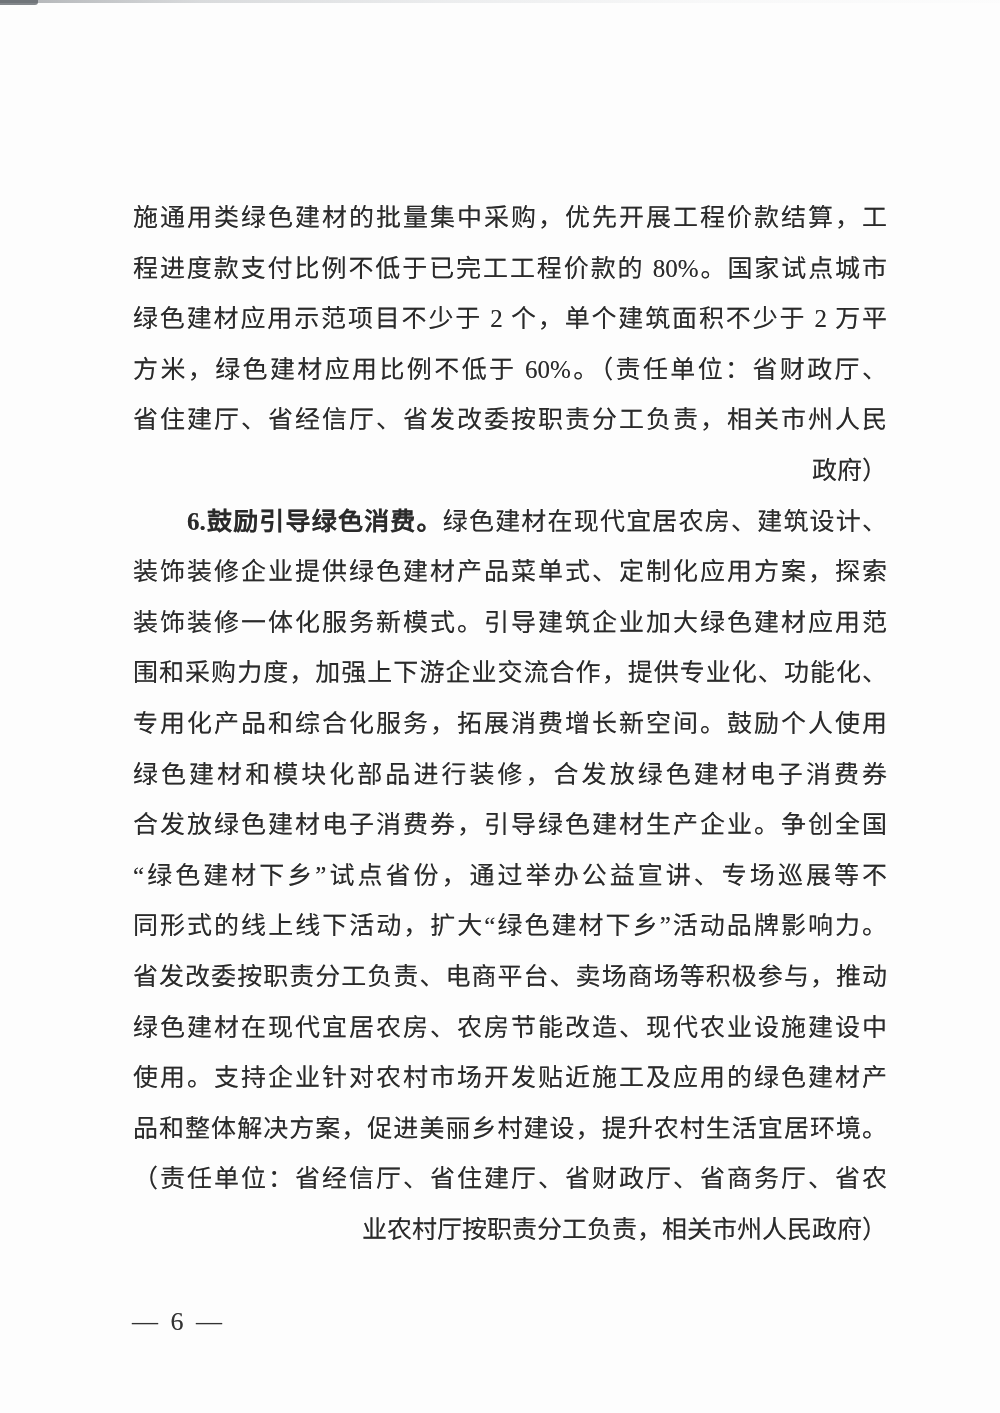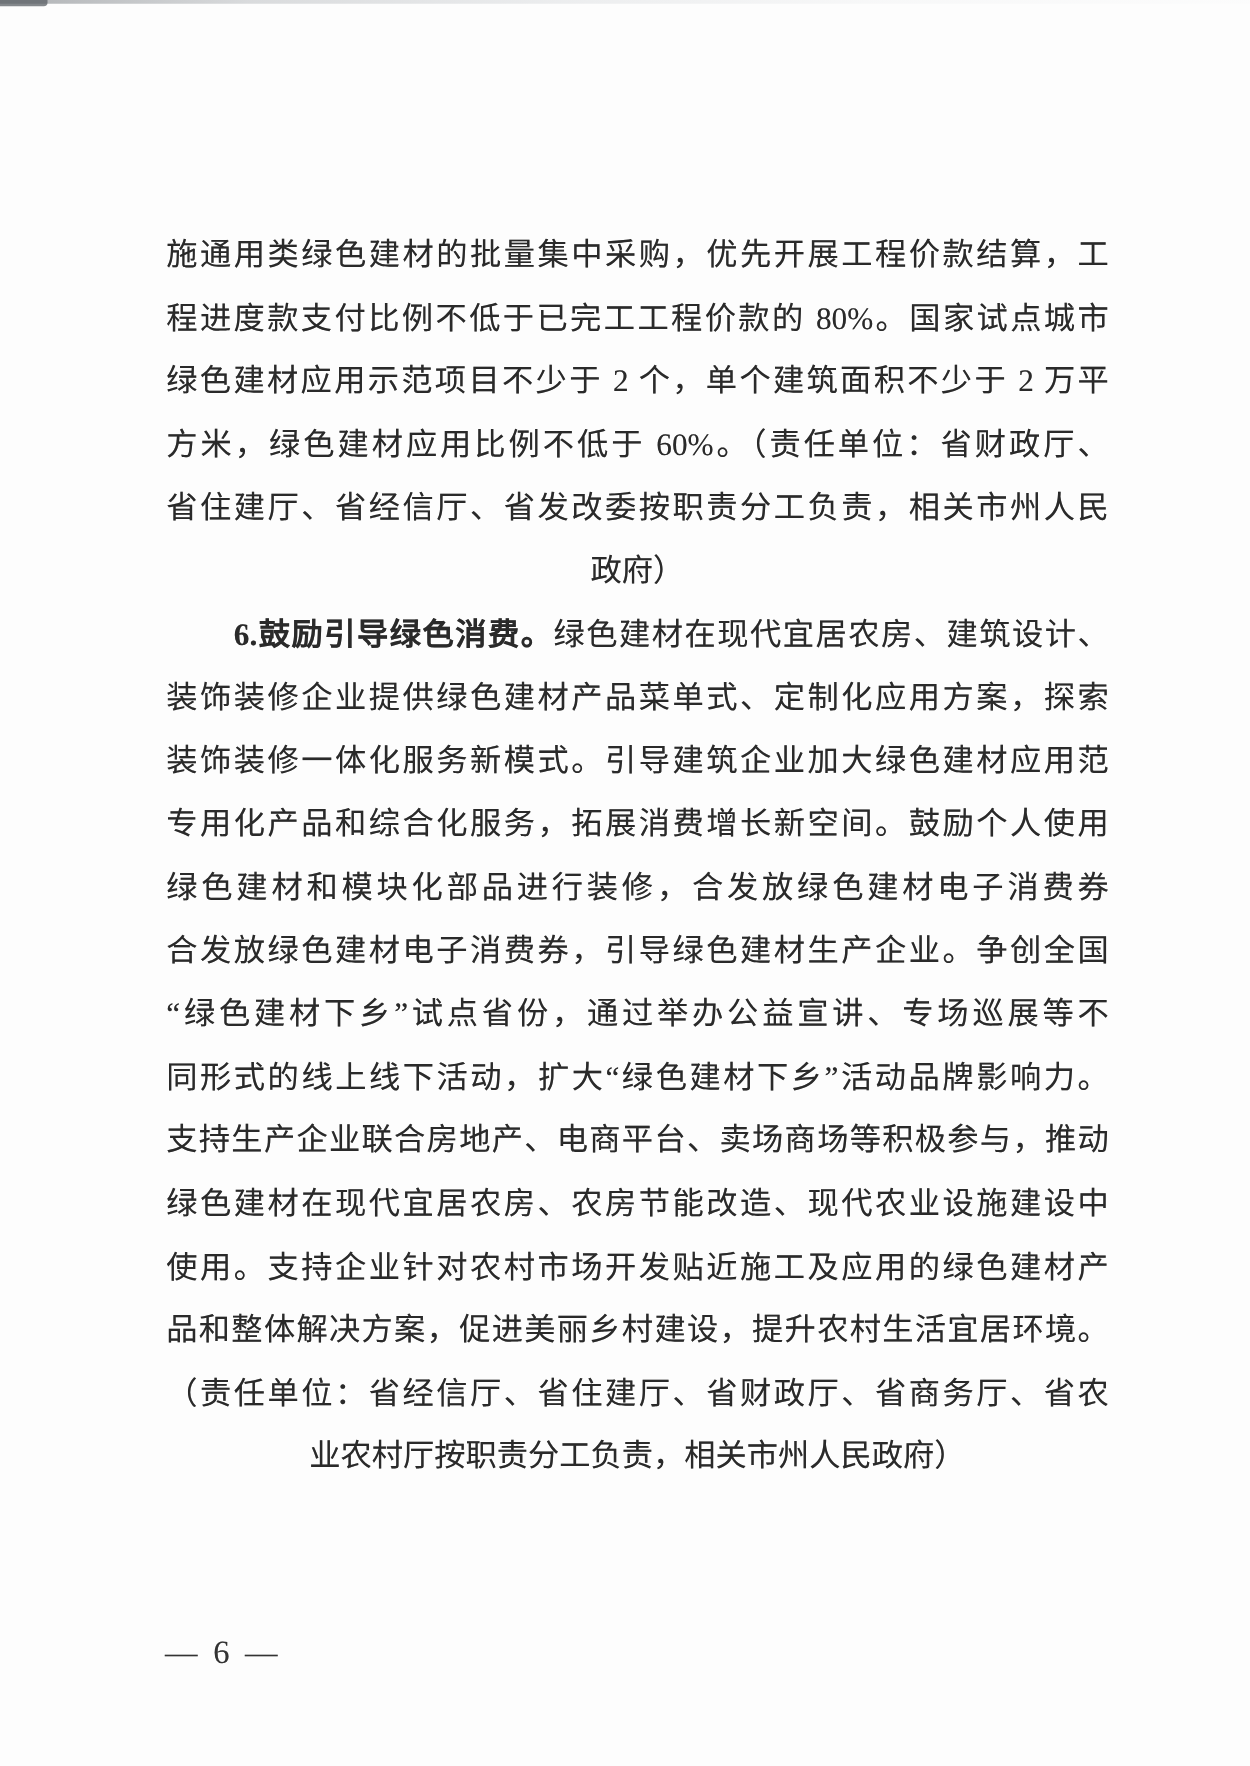"施通用类绿色建材的批量集中采购，优先开展工程价款结算，工" .body-text { top: 180px -> 193px }
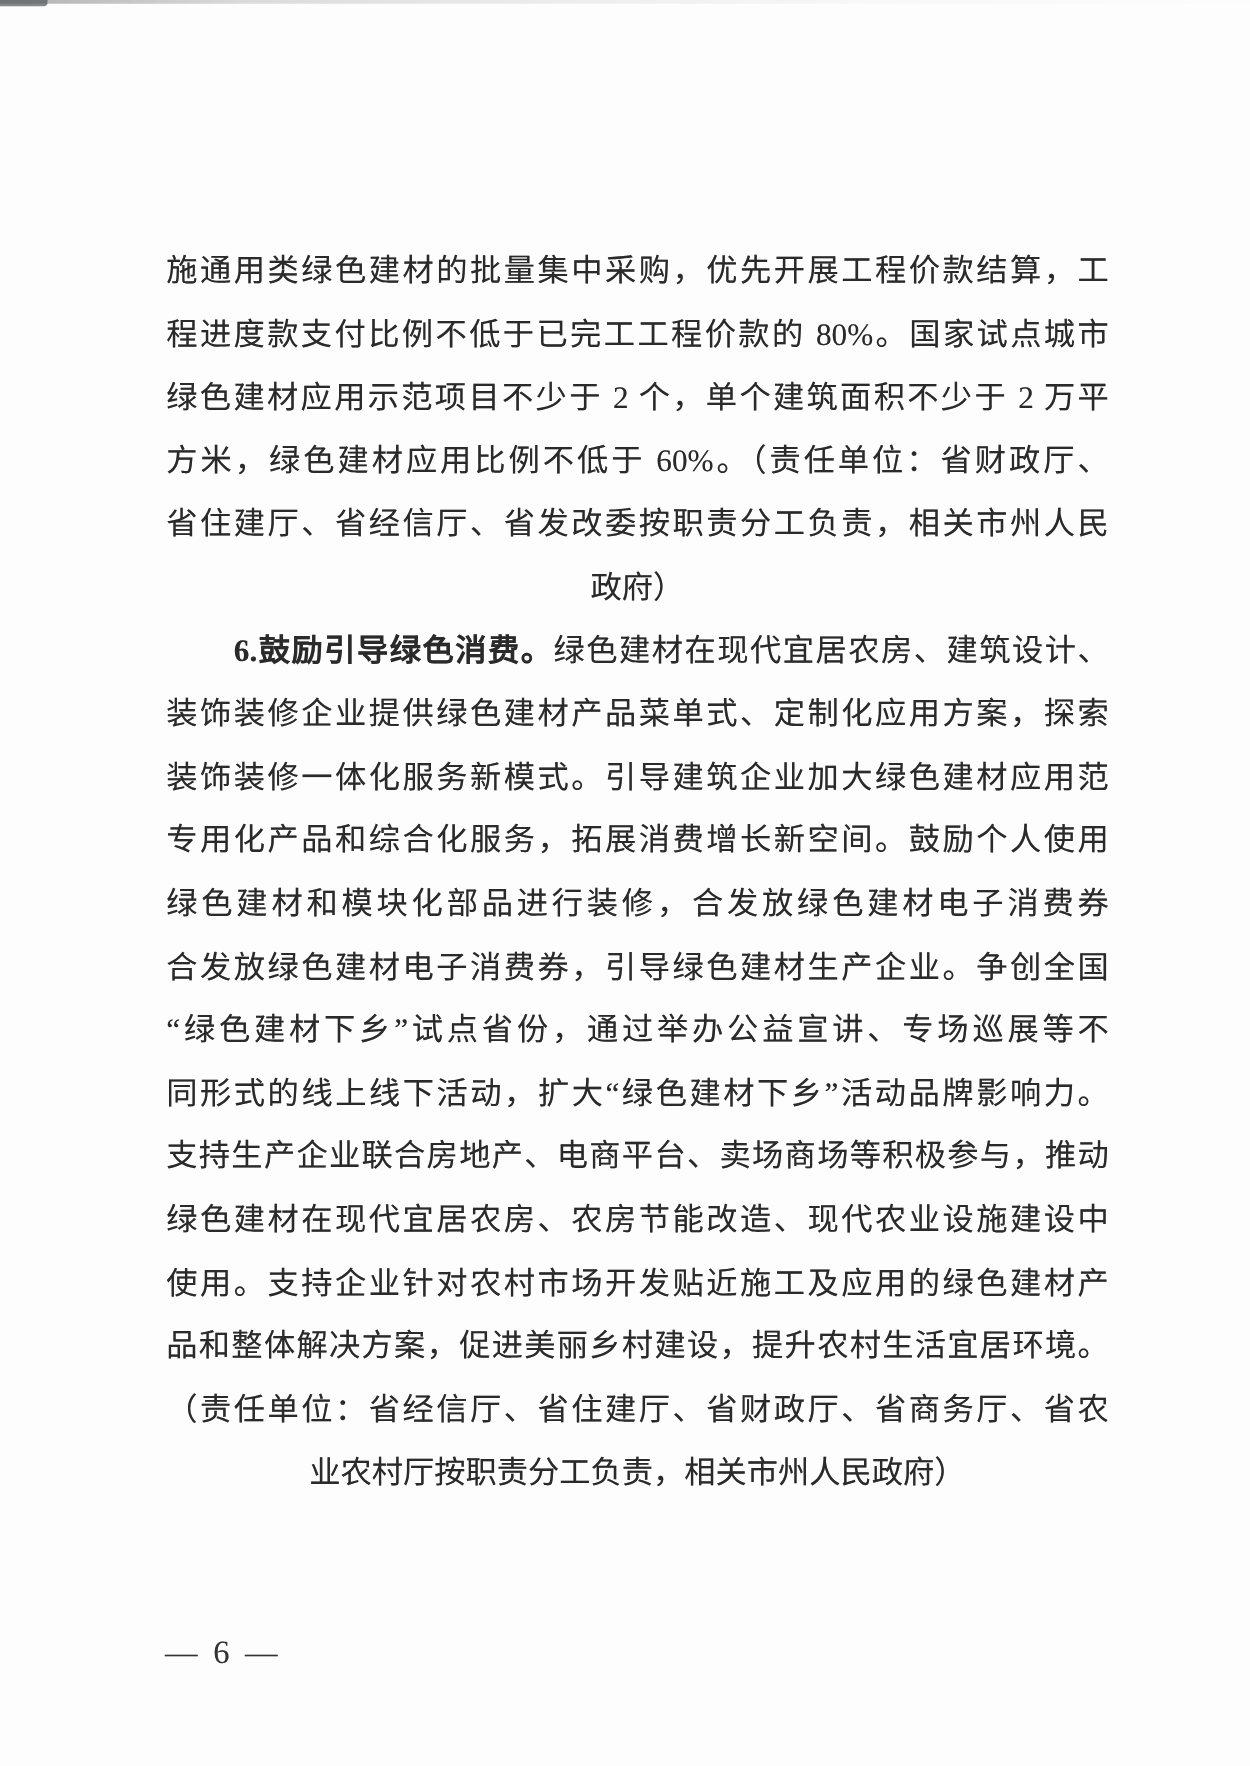"政府）" .line { text-align: center -> right }
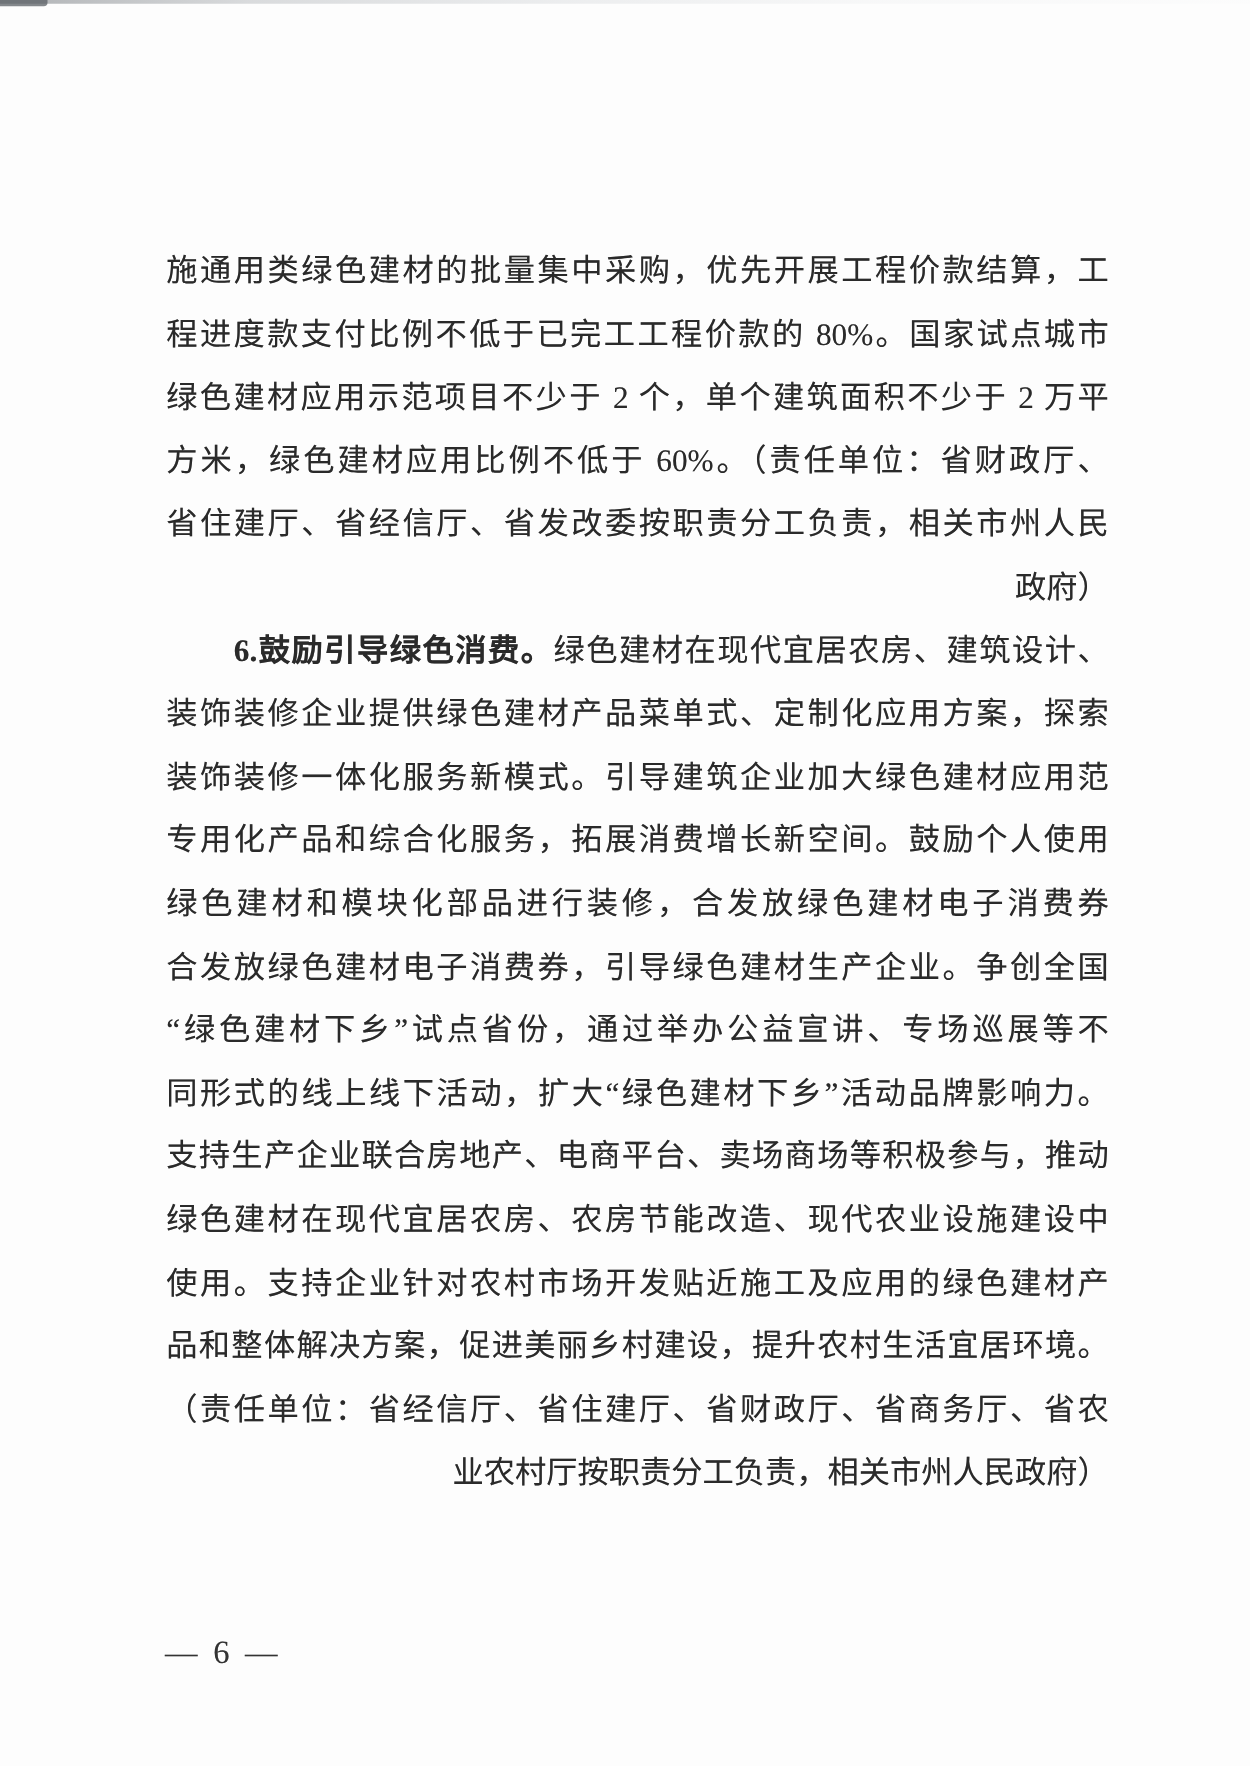"围和采购力度，加强上下游企业交流合作，提供专业化、功能化、" p.line { html: none -> <p>围和采购力度，加强上下游企业交流合作，提供专业化、功能化、</p> }
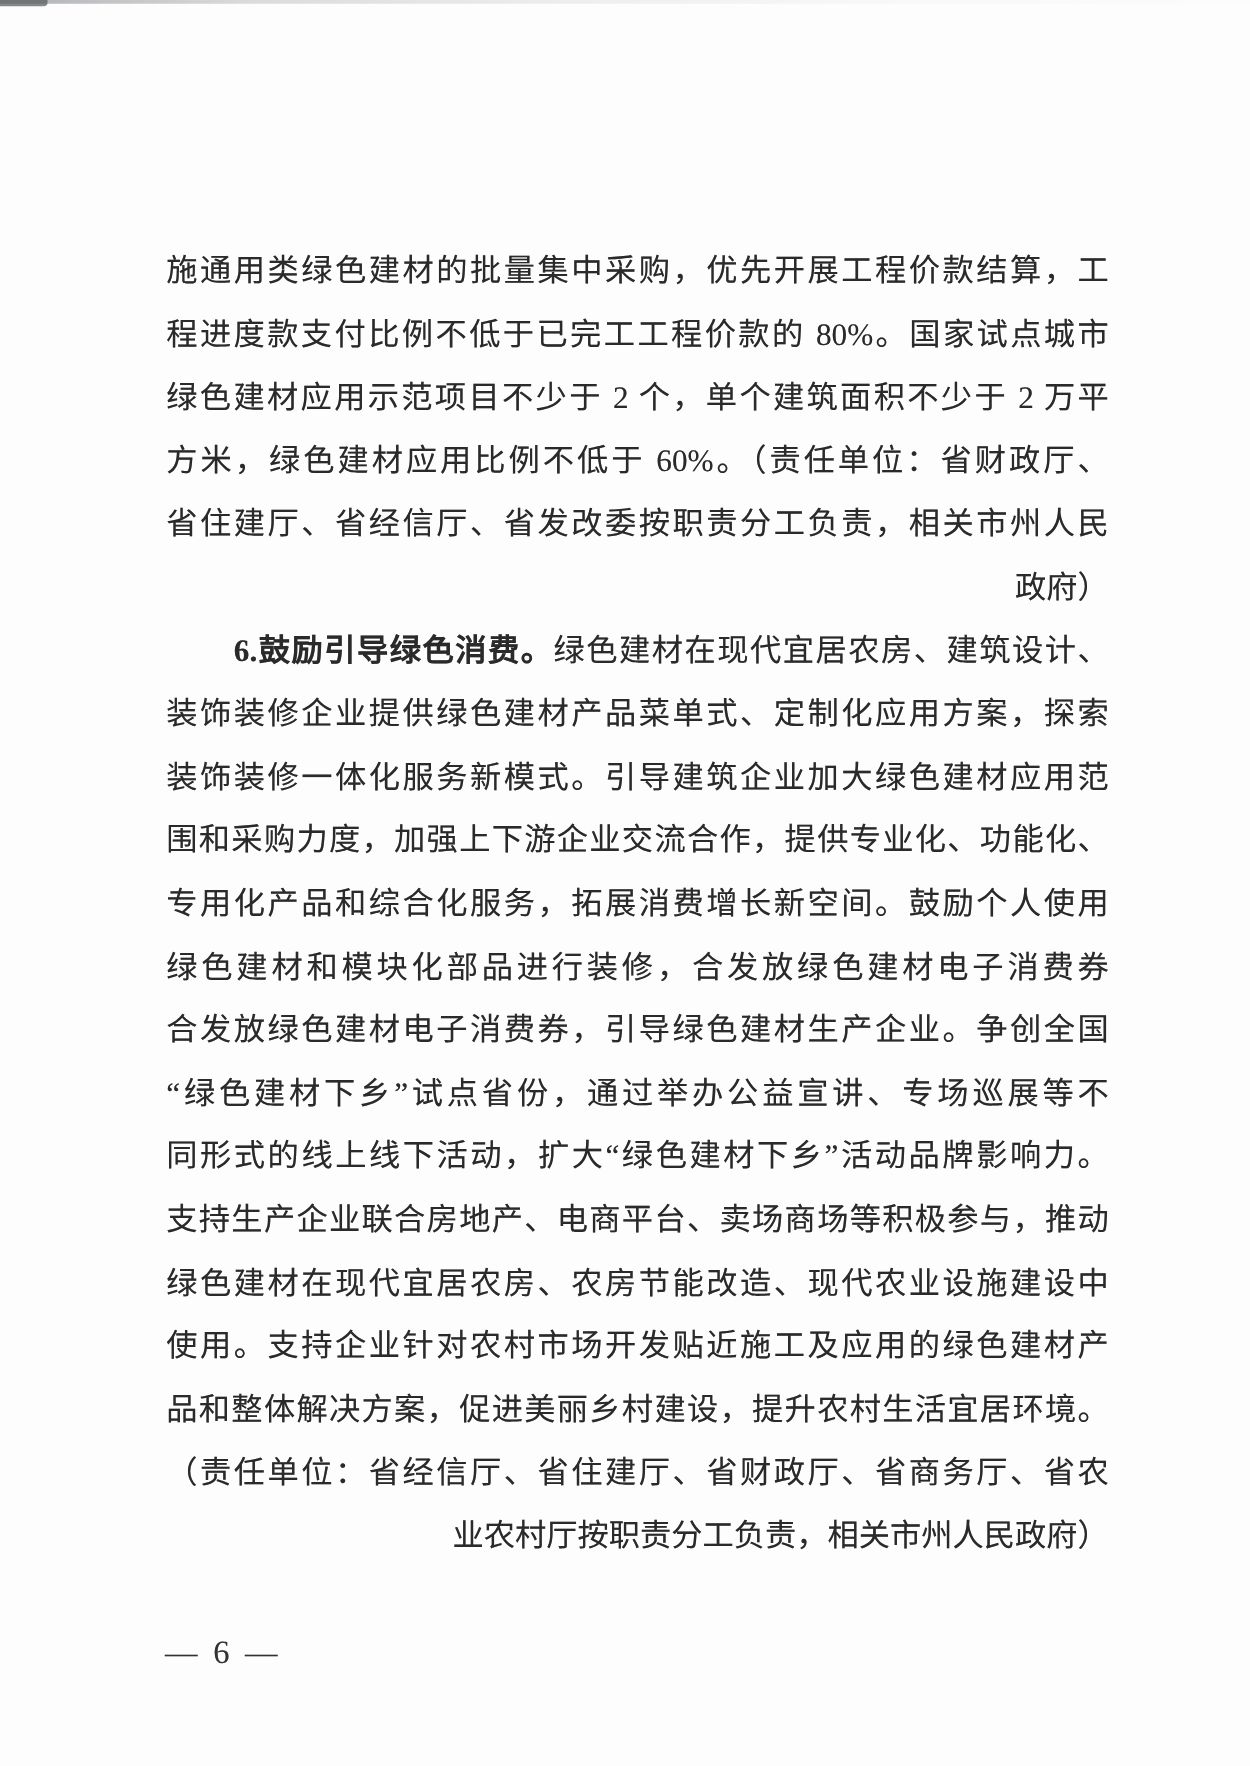"支持生产企业联合房地产、电商平台、卖场商场等积极参与，推动" p.line { text: 支持生产企业联合房地产 -> 省发改委按职责分工负责 }
